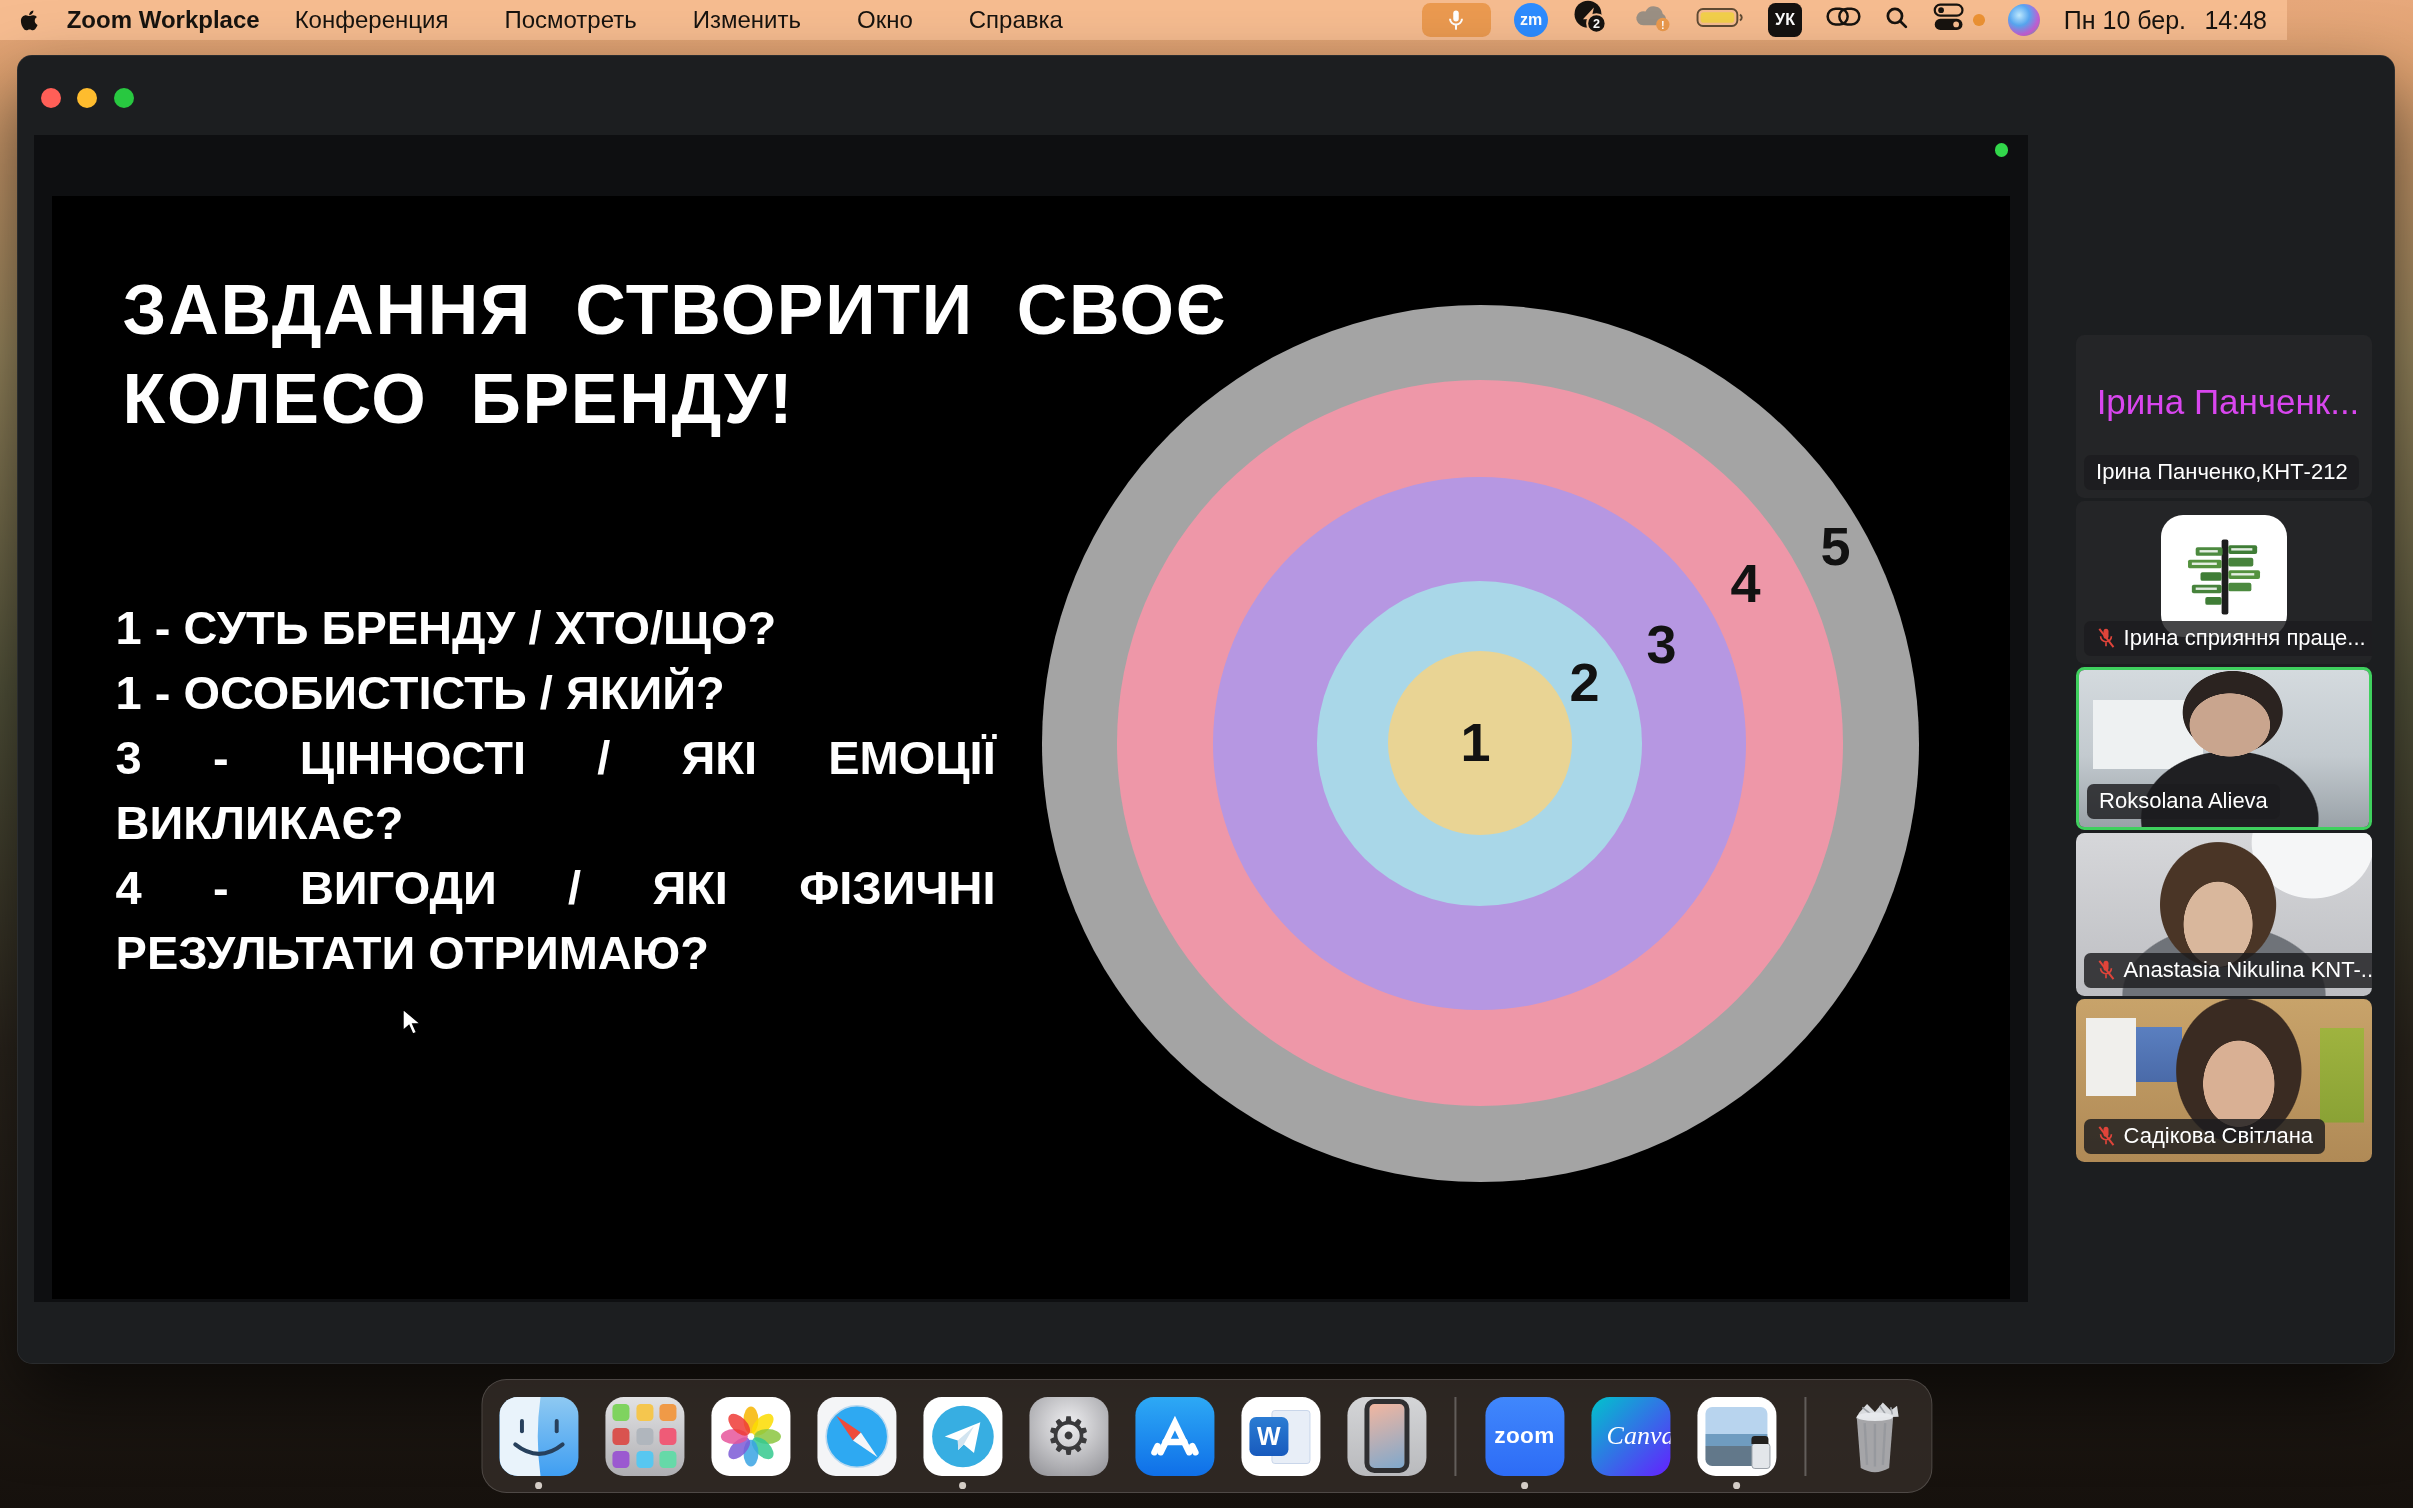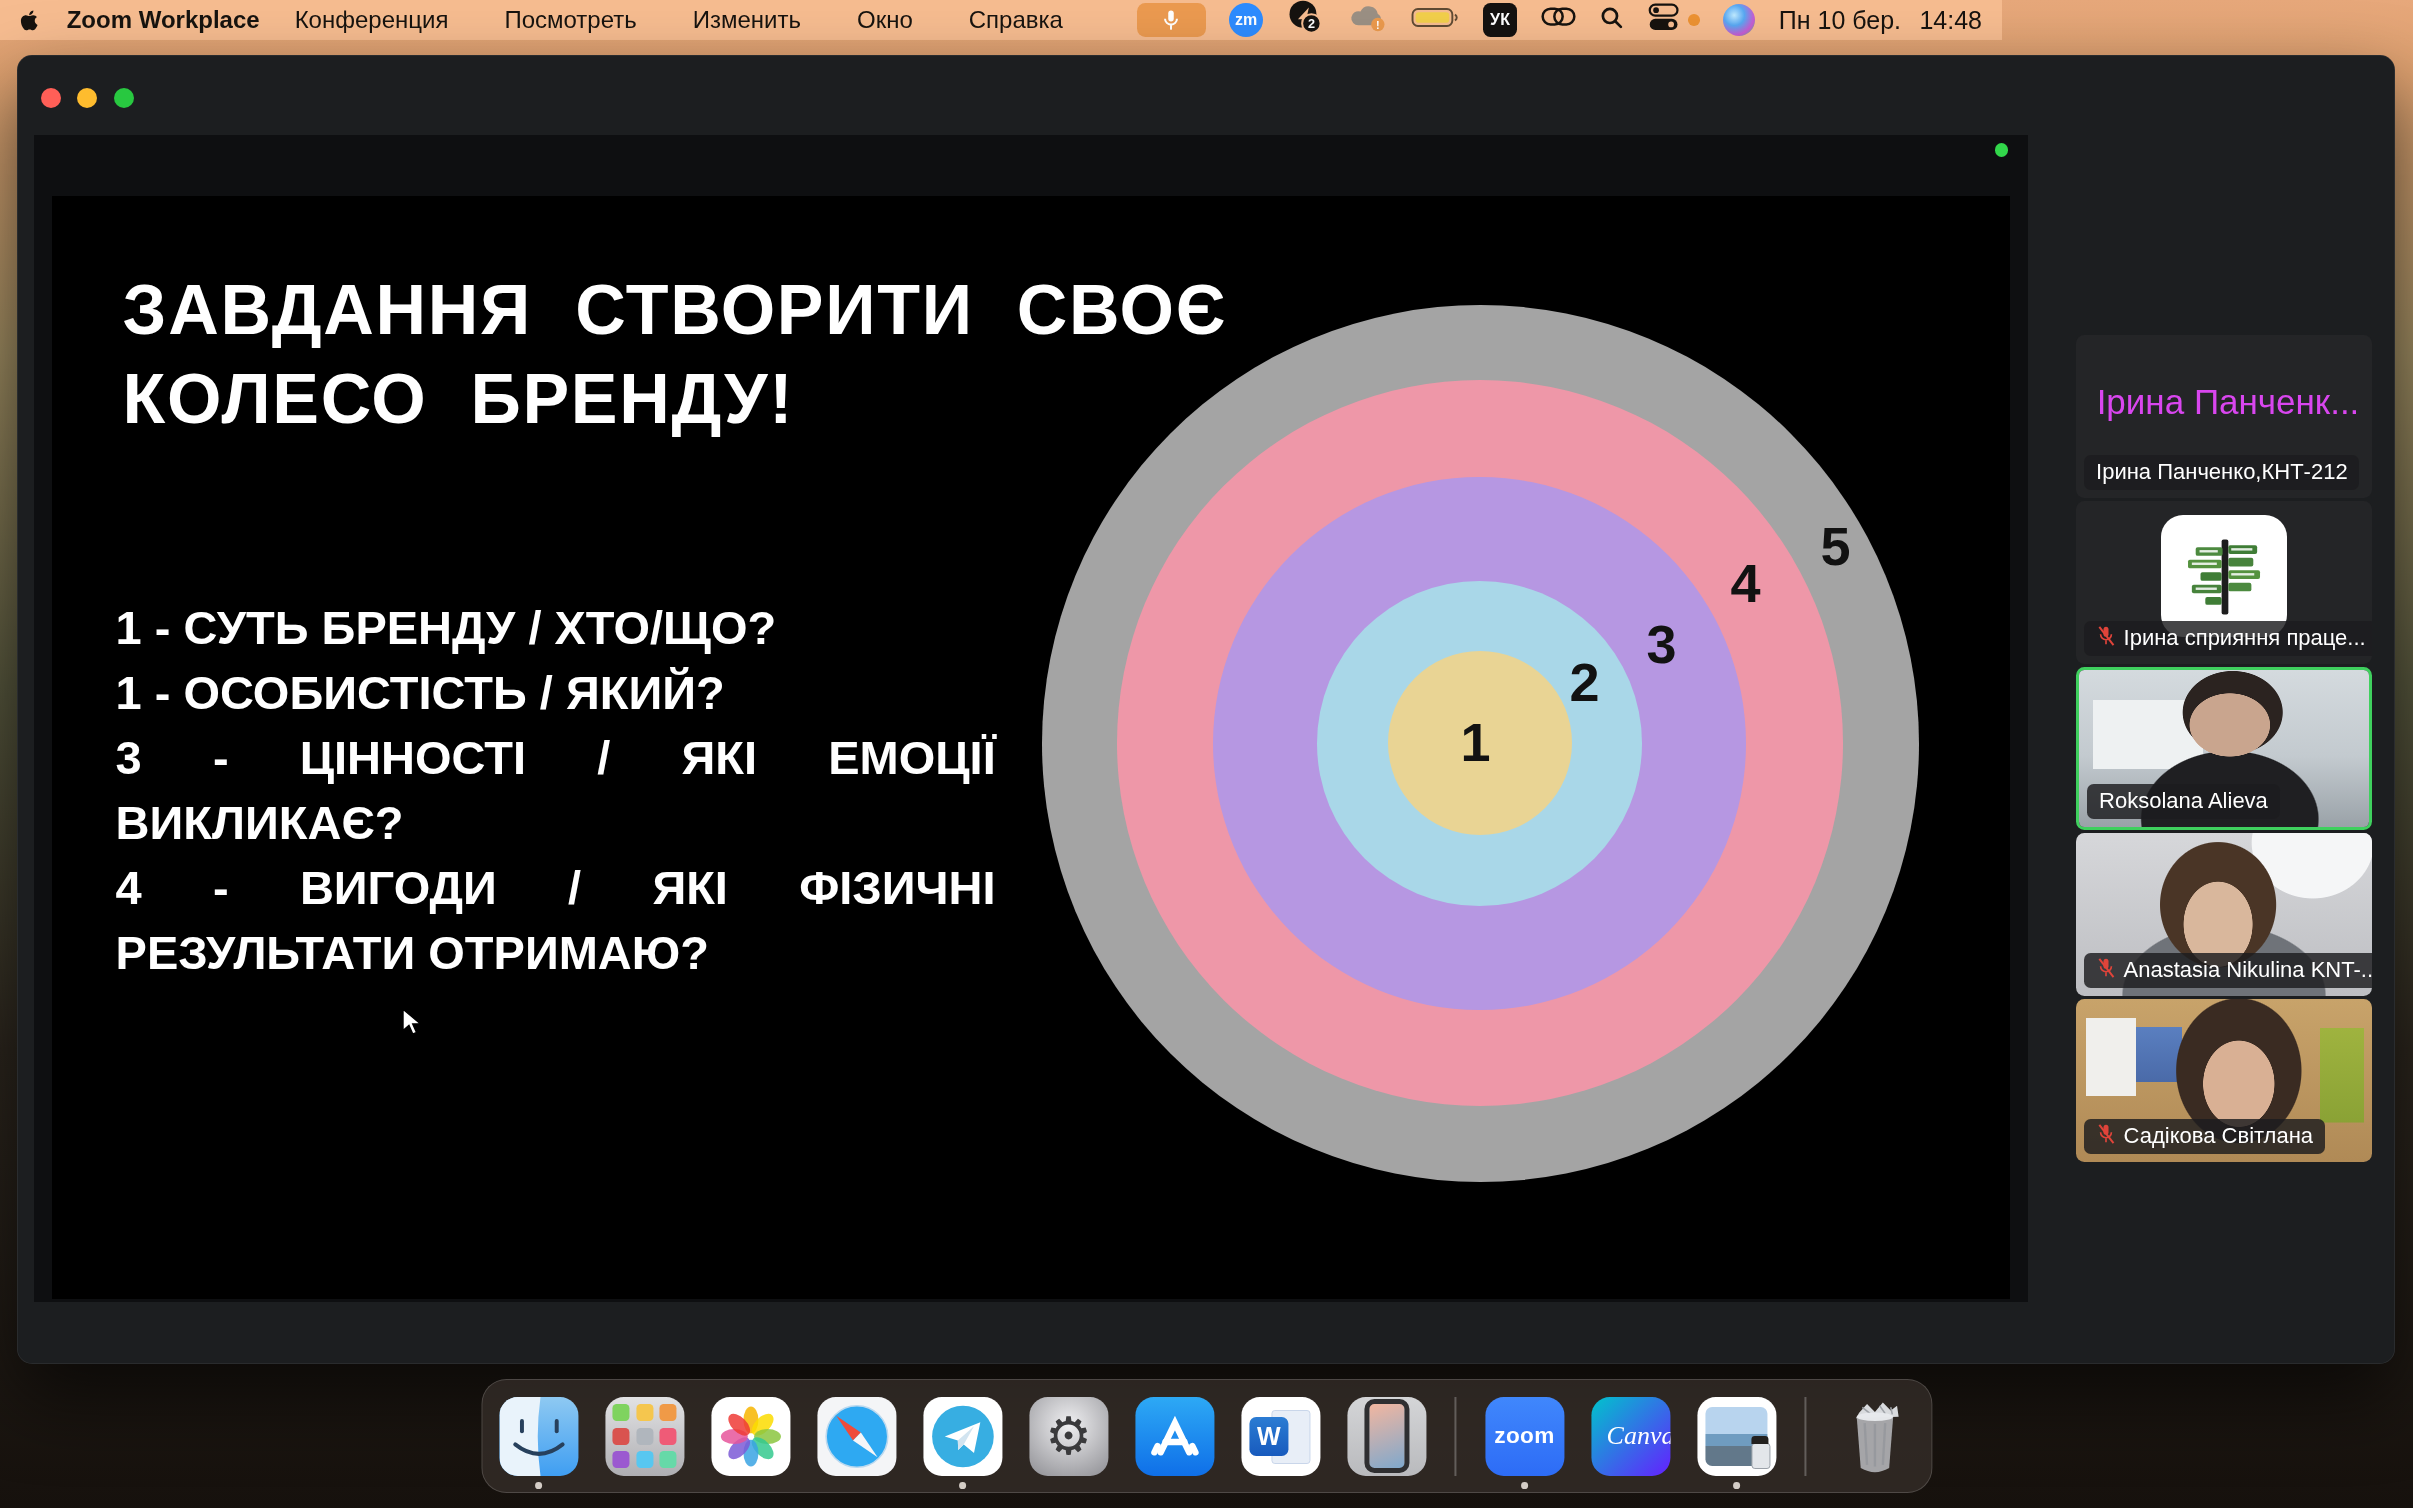"Zoom Workplace" .menubar { width: 2002px -> 2287px }
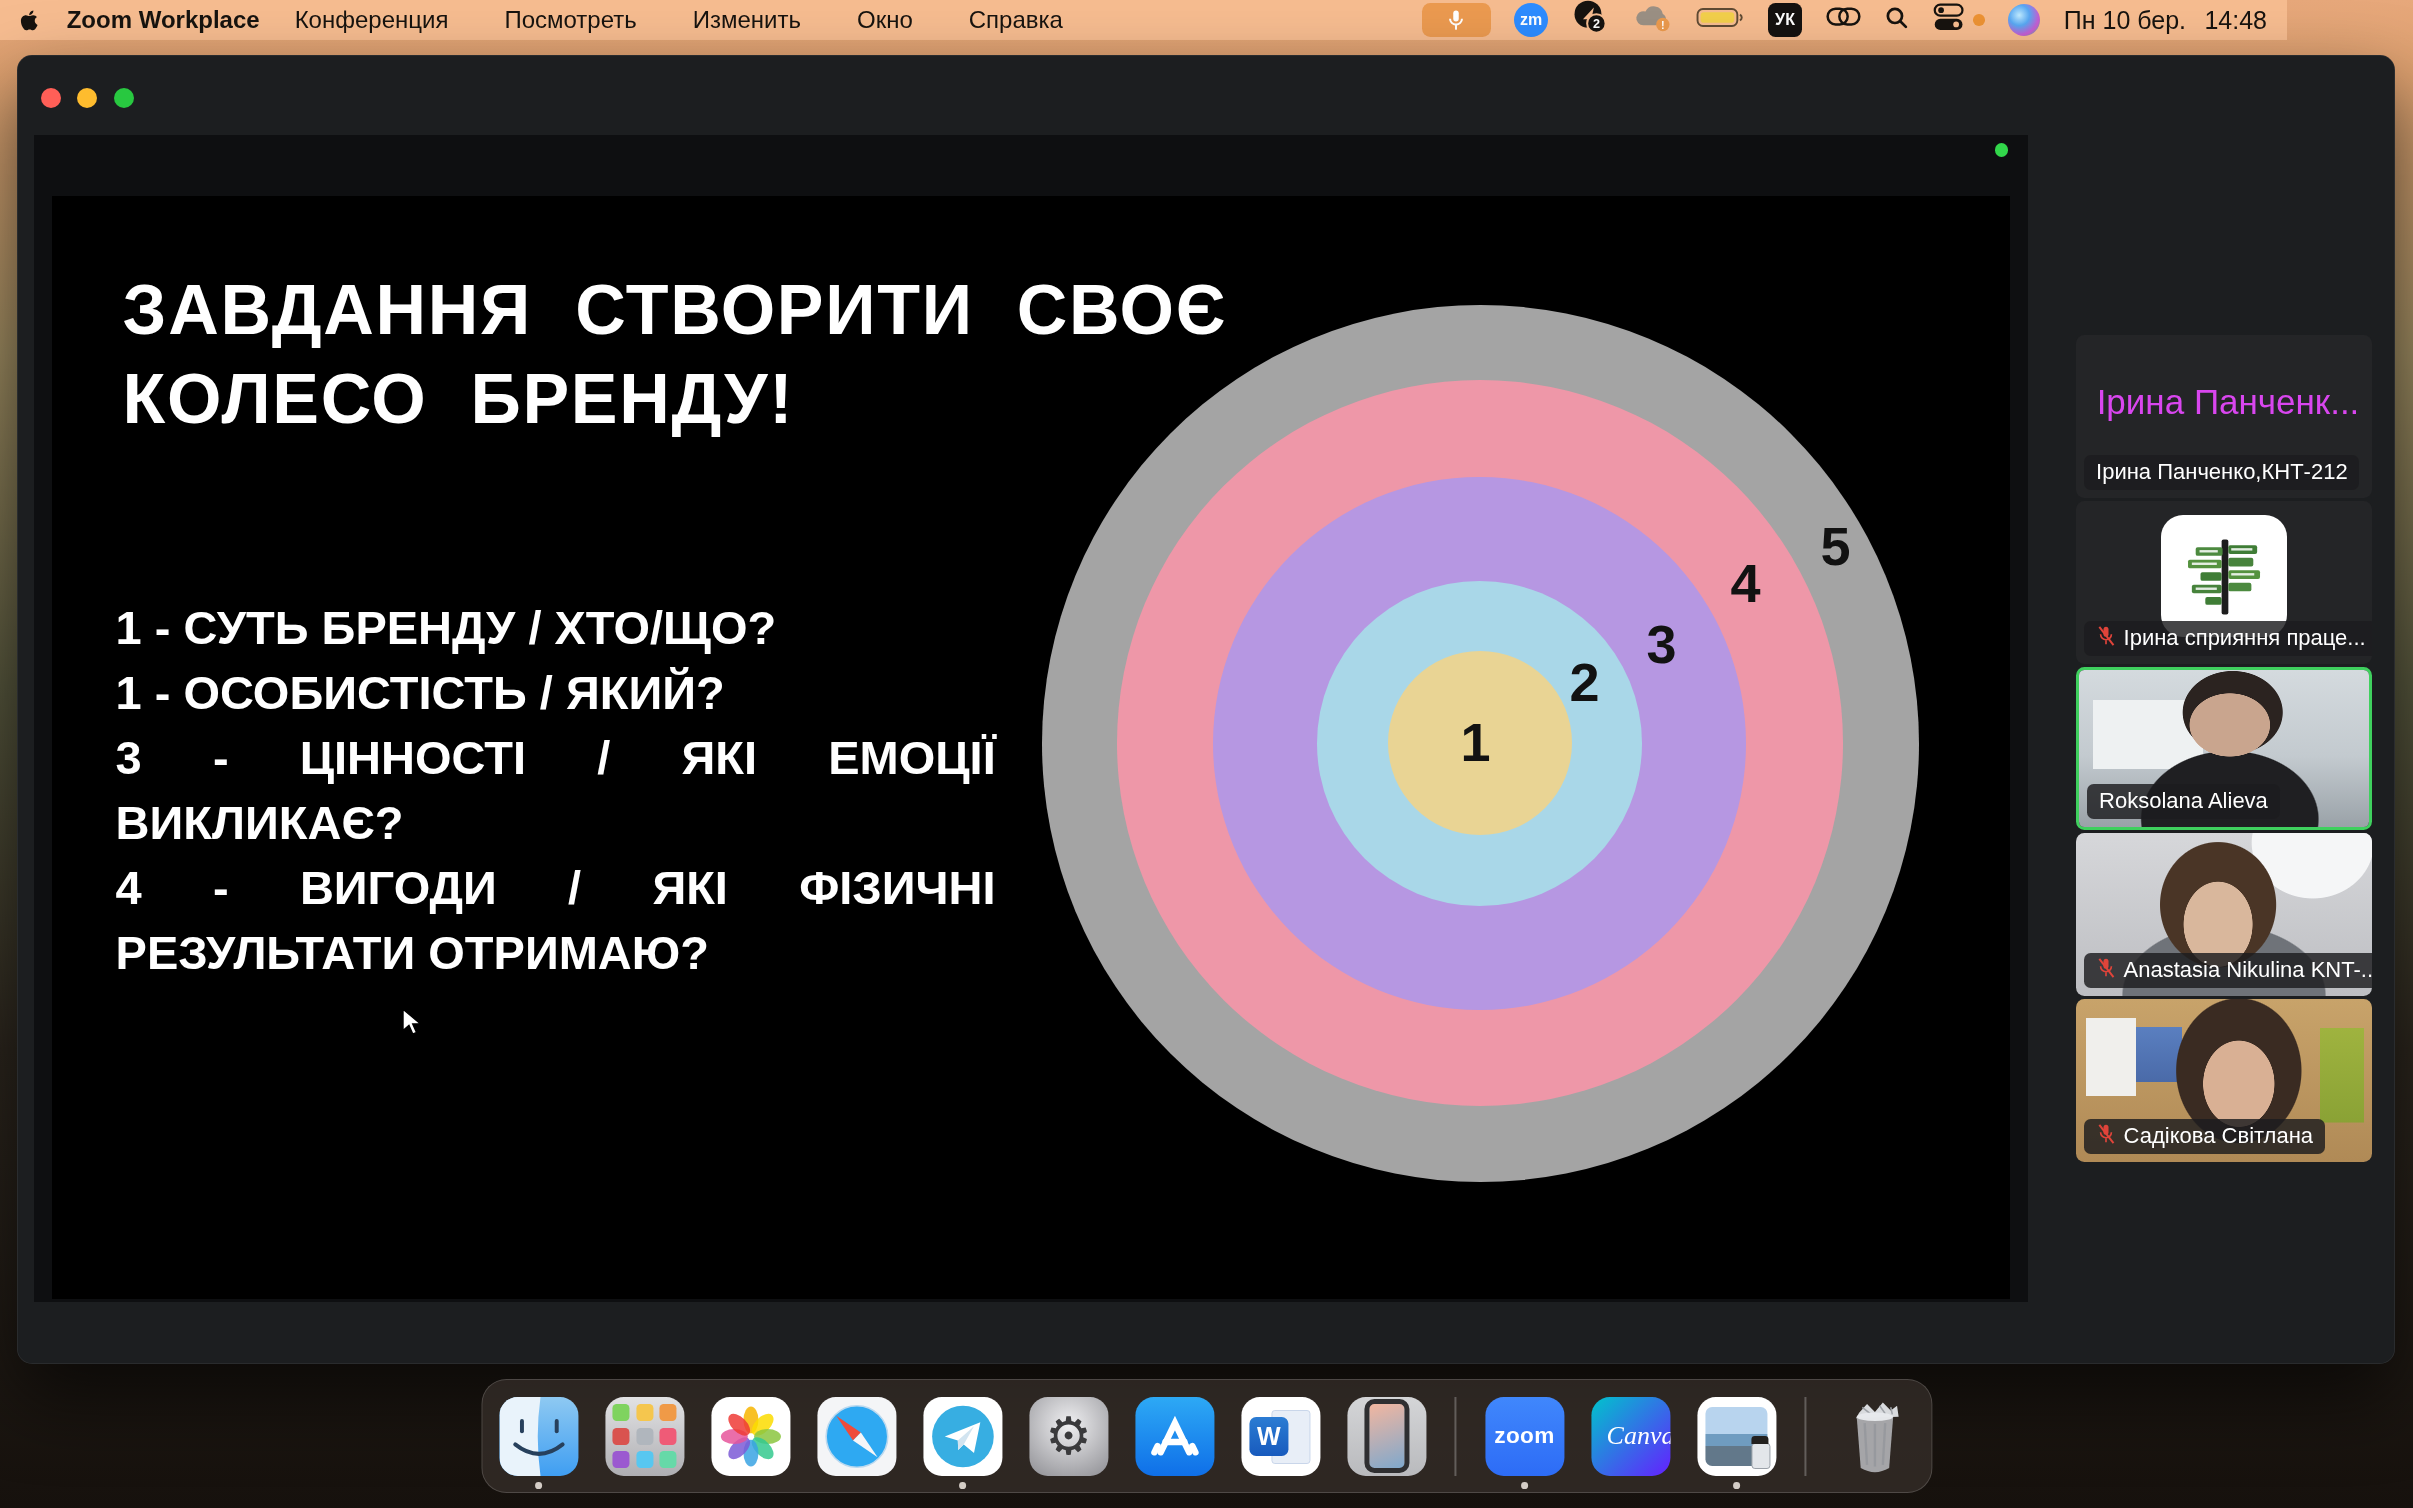"Ірина Панченко,КНТ-212" .name-pill { align-items: flex-start -> center }
